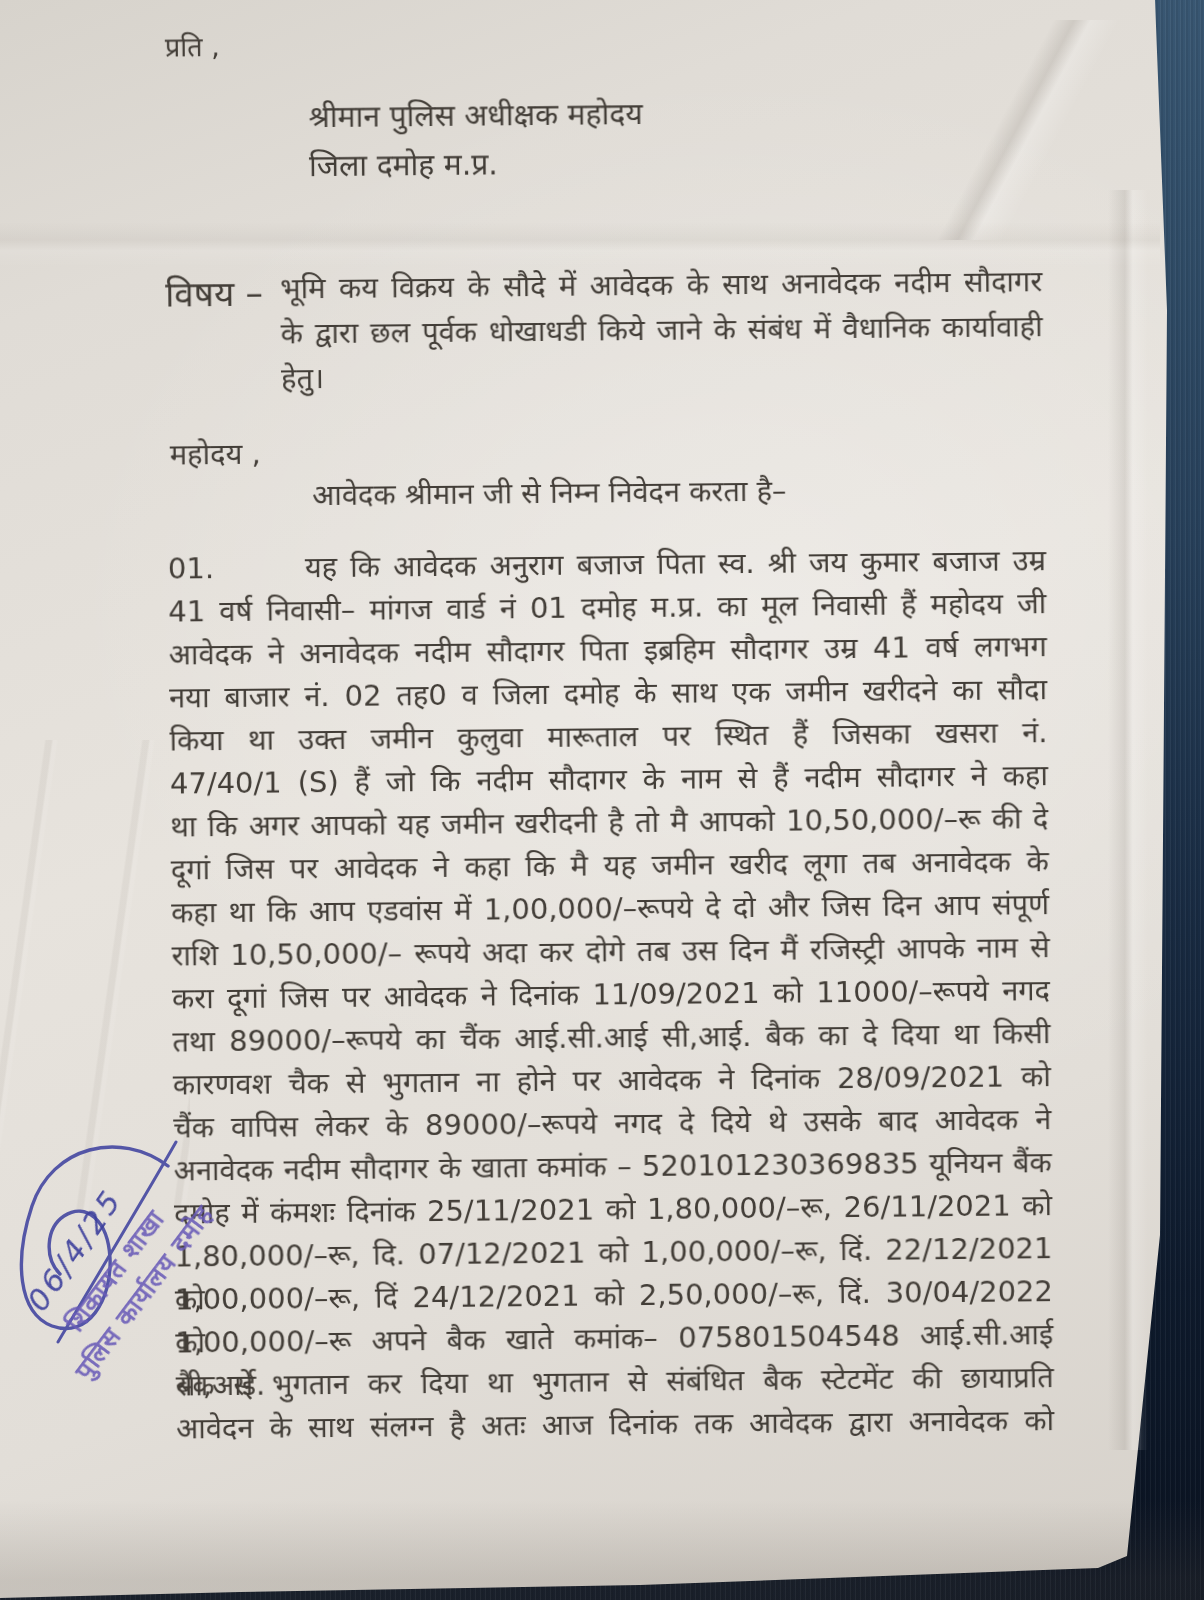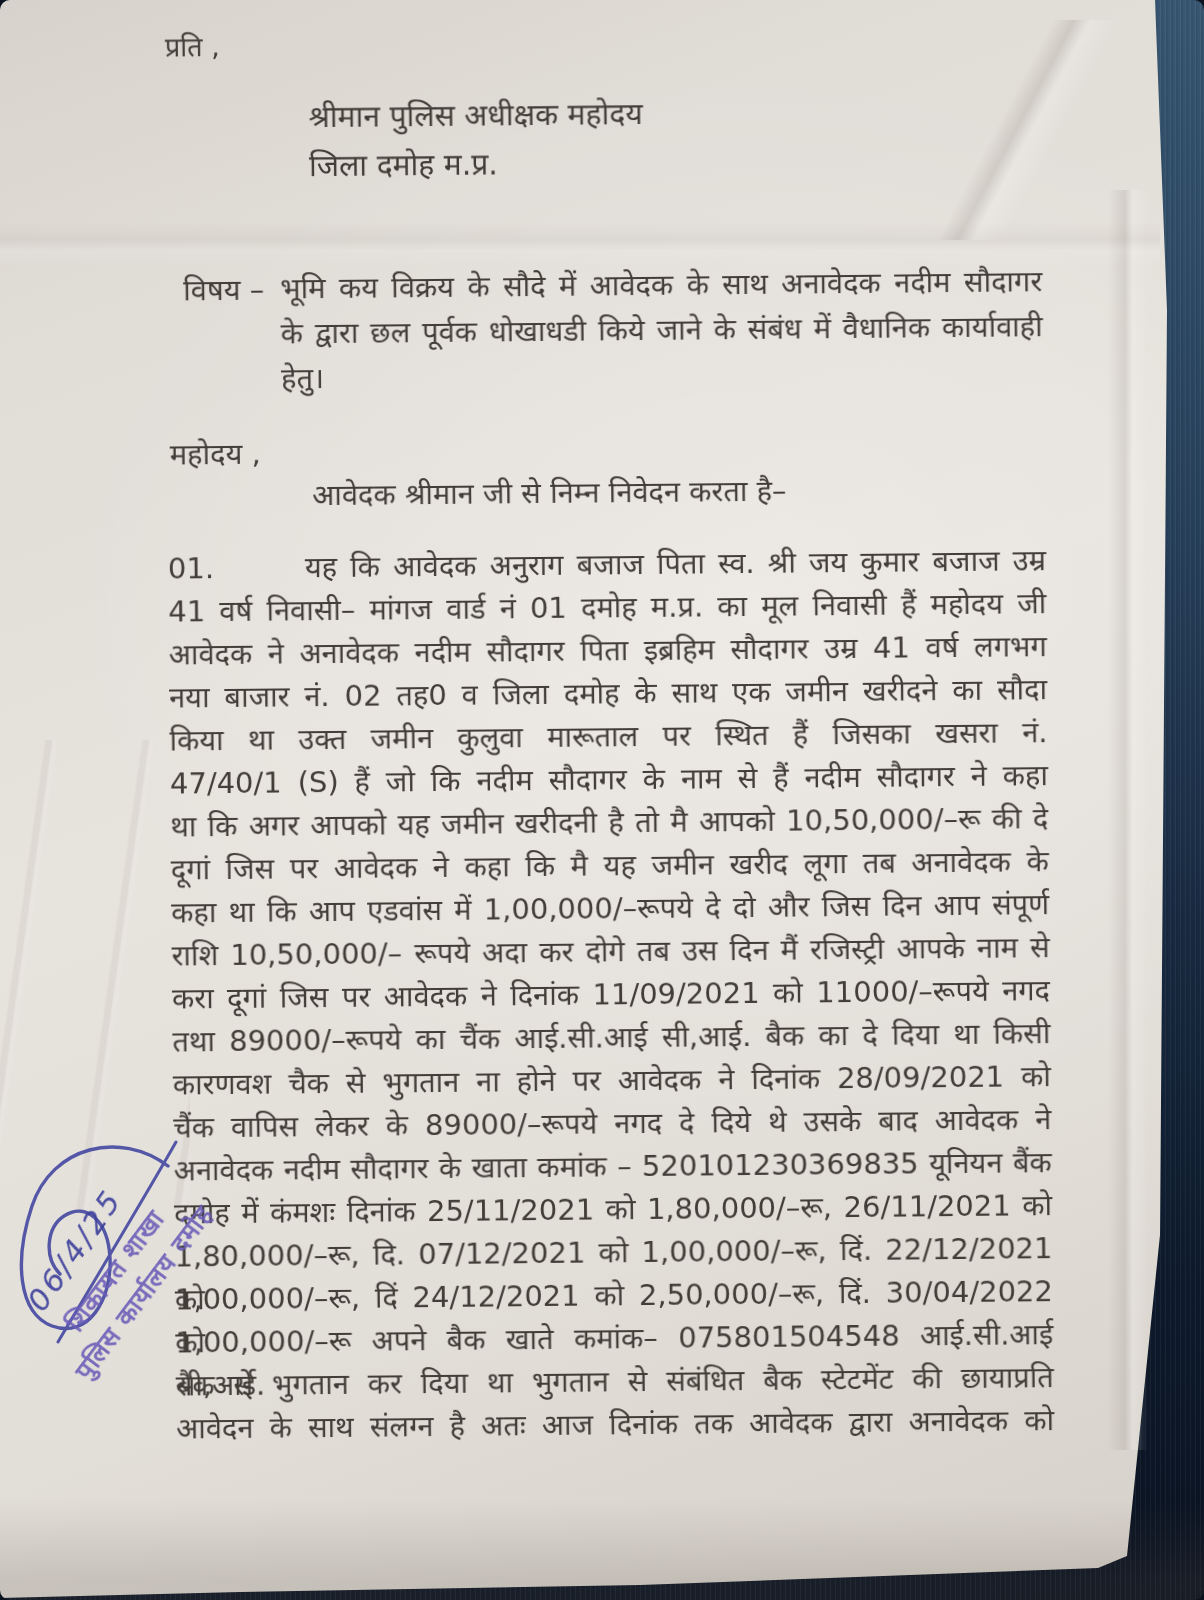"प्रति ," .scene { border-radius: 10px -> none }
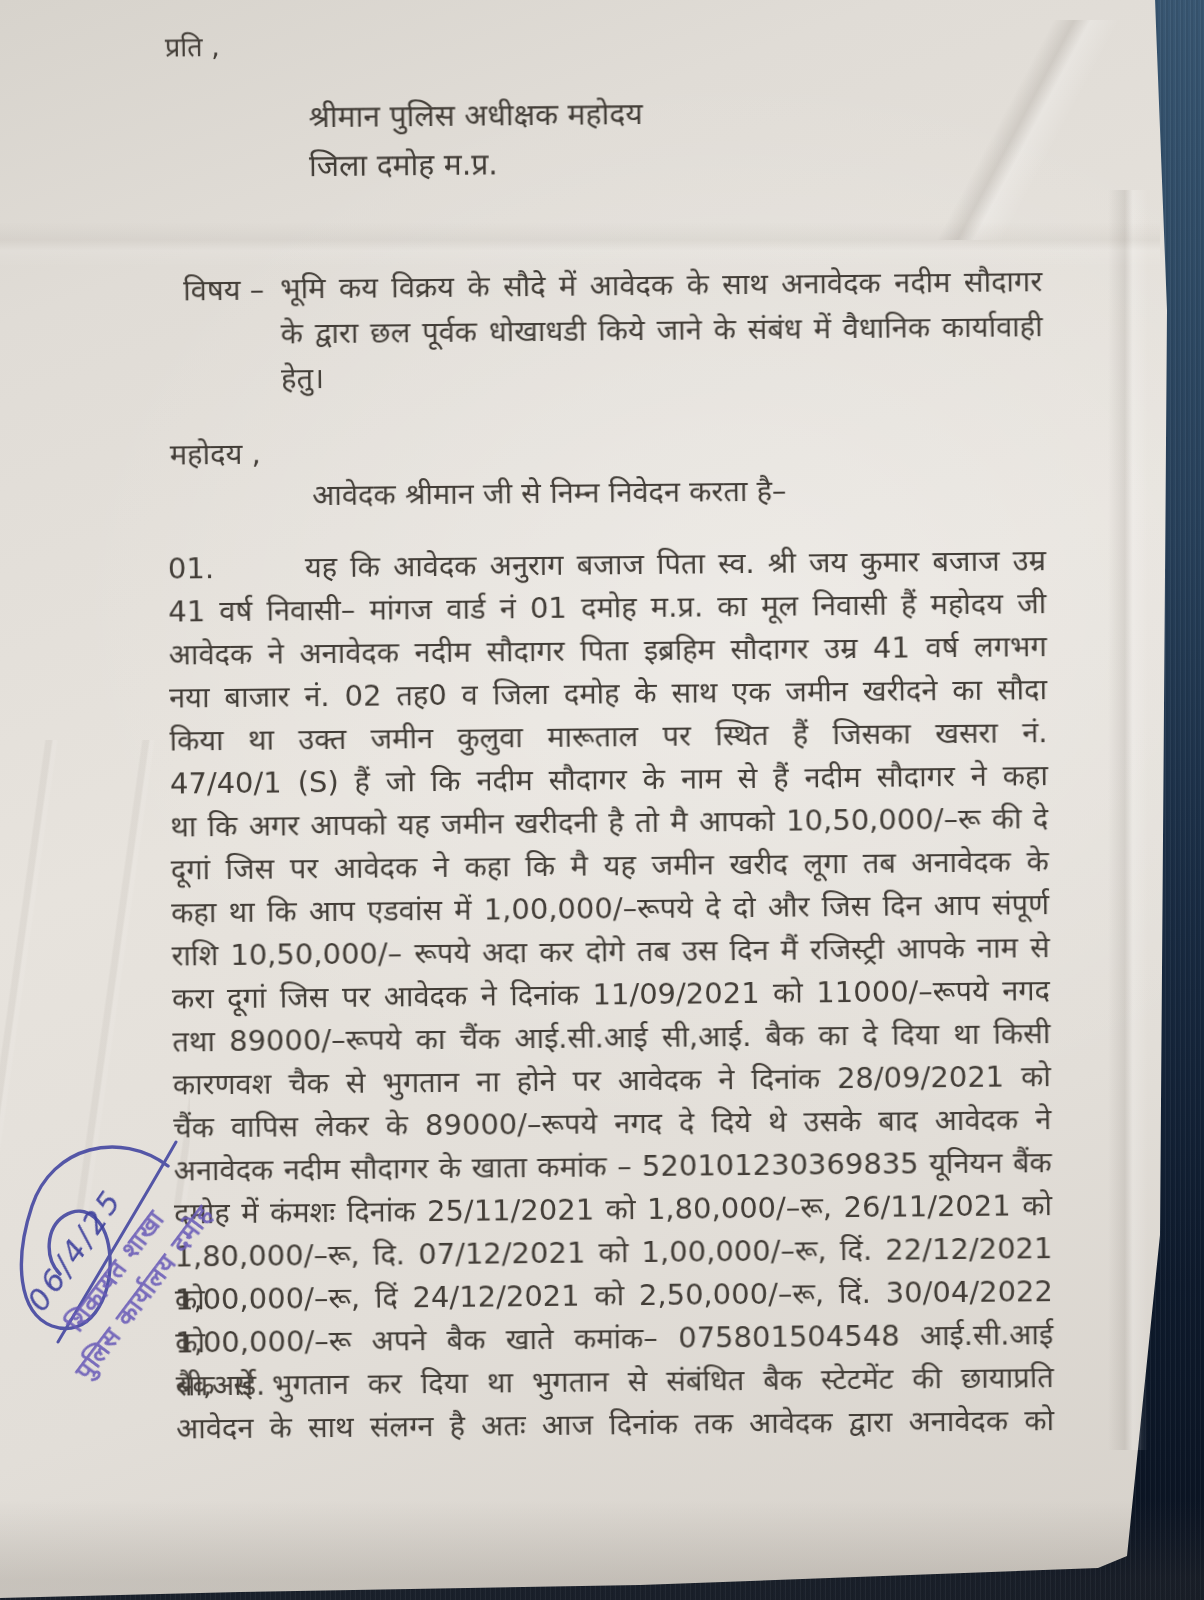"विषय –" .subj-label { font-size: 29px -> 35px; left: 181px -> 163px }
